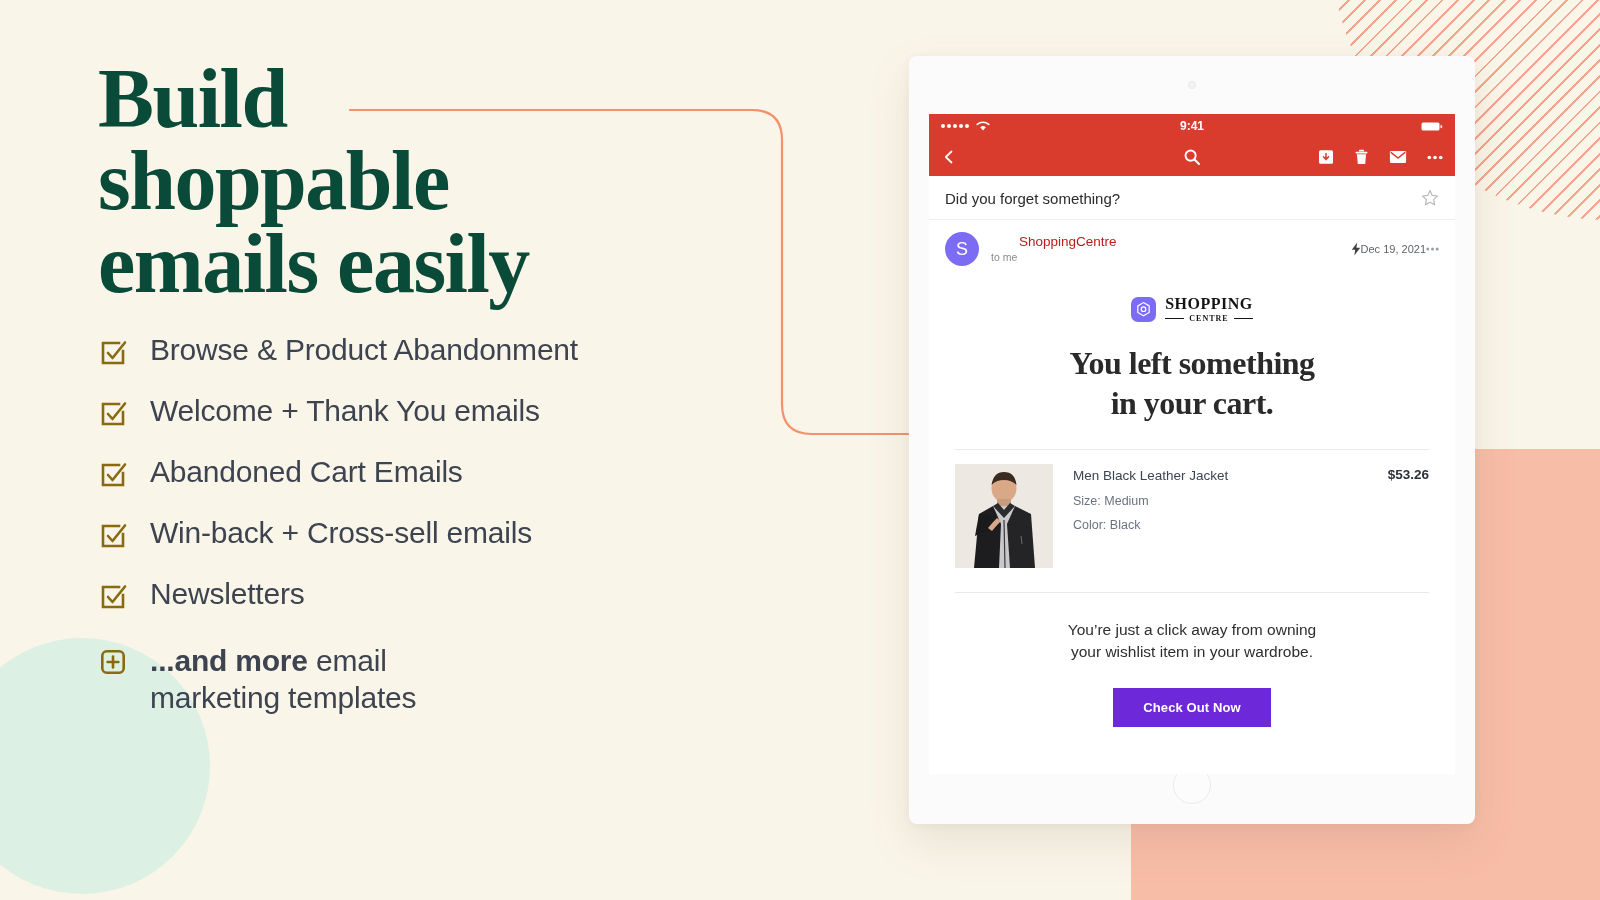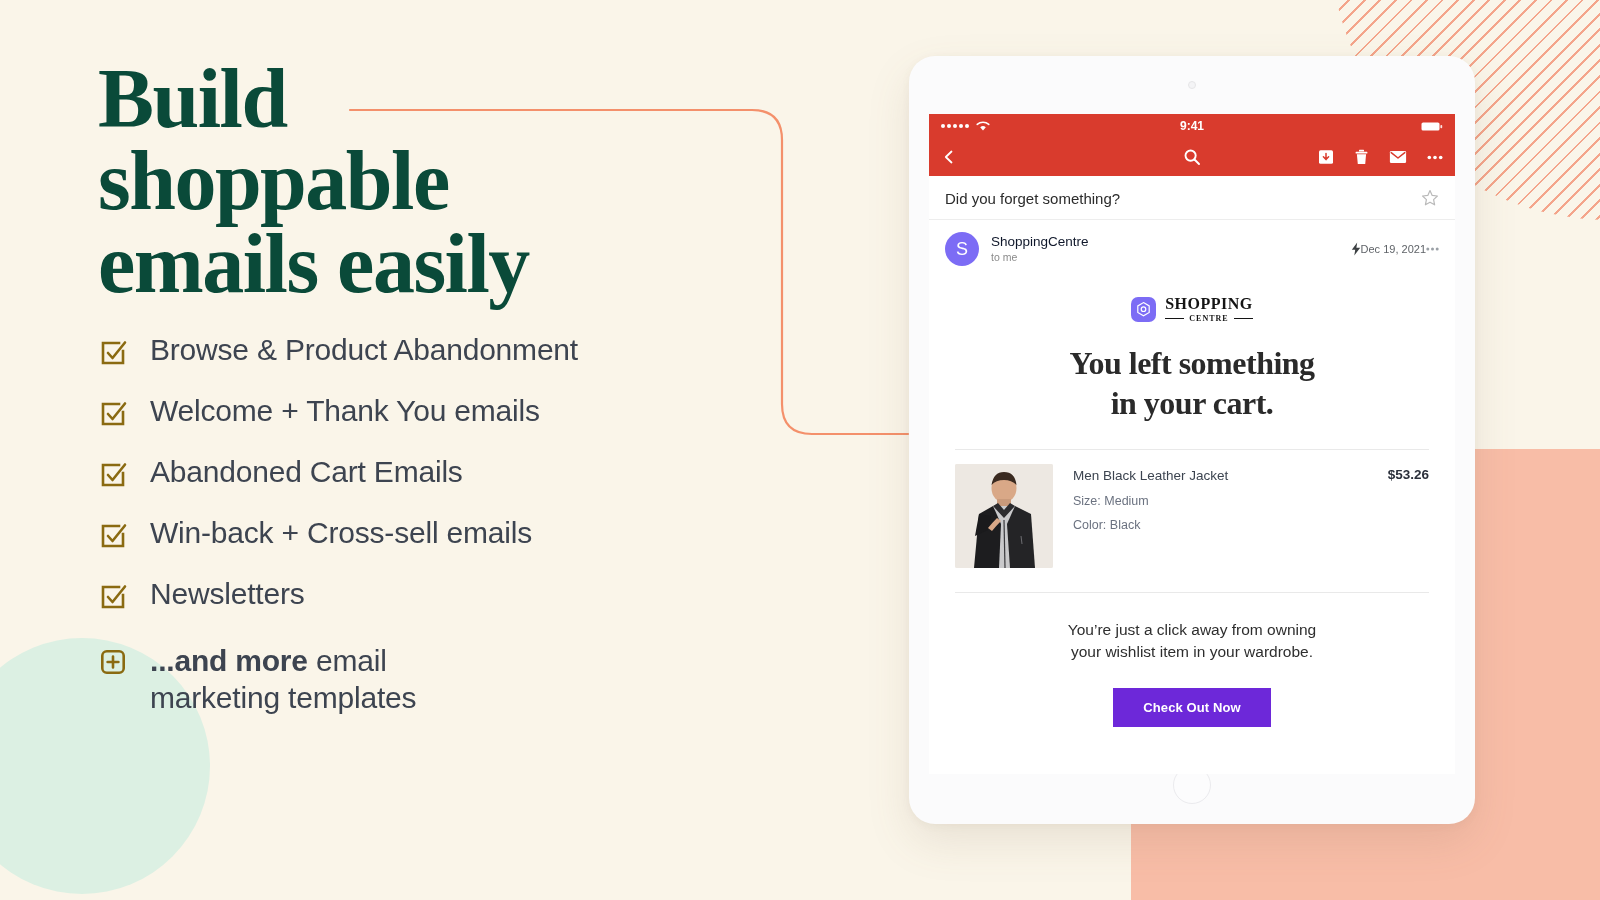"9:41" #tablet { border-radius: 26px -> 8px }
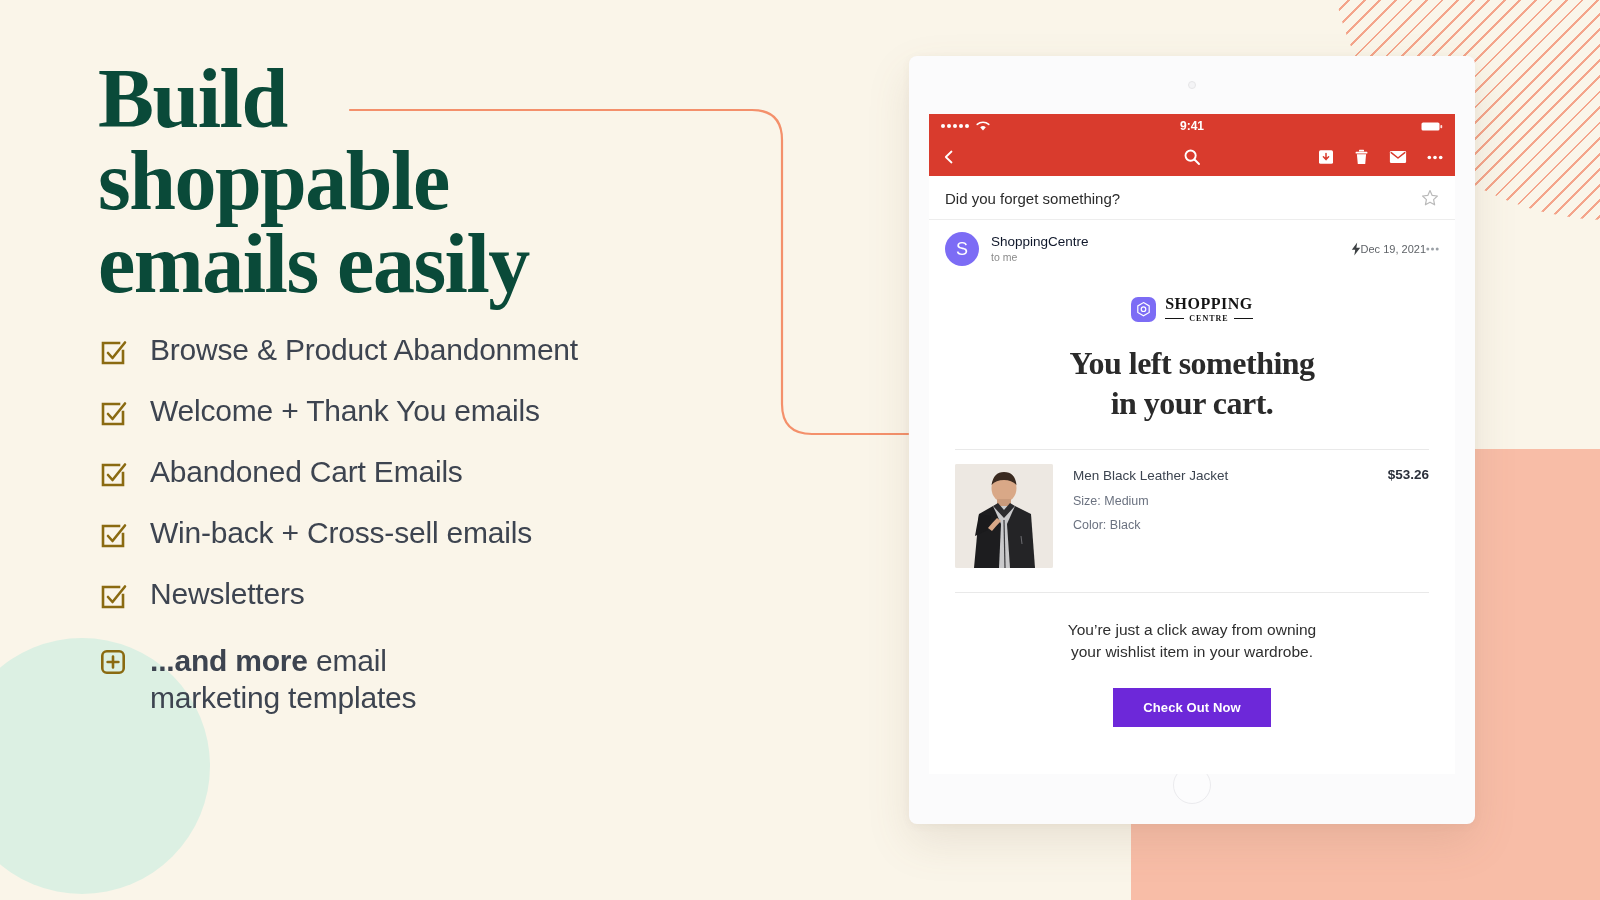"ShoppingCentre" #sender-name { color: #0f172a -> #b91c1c; margin-left: none -> 28px }
